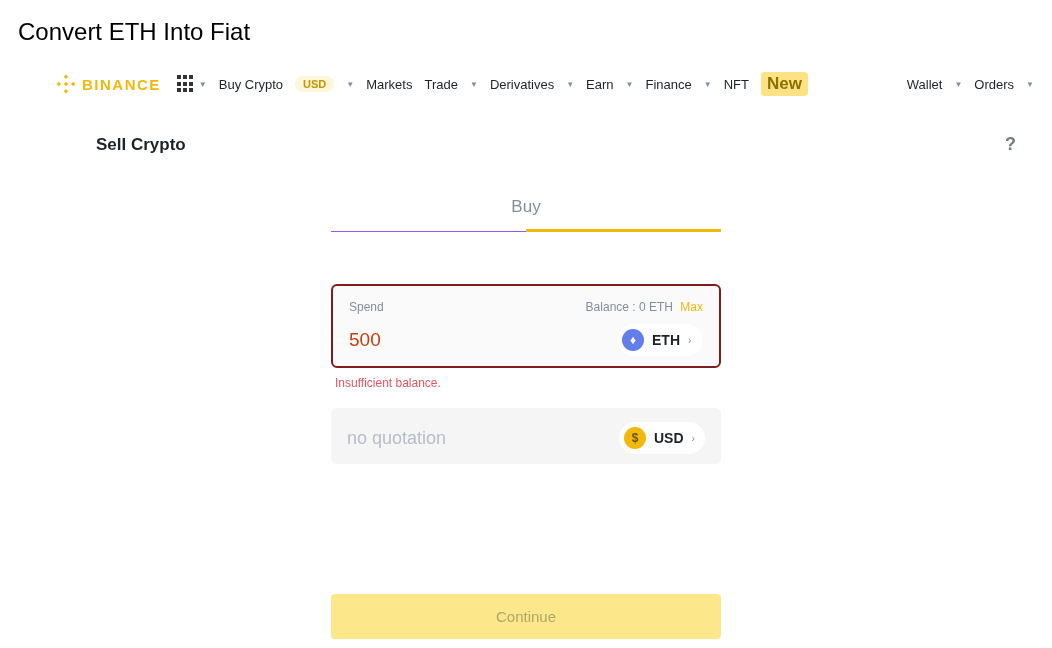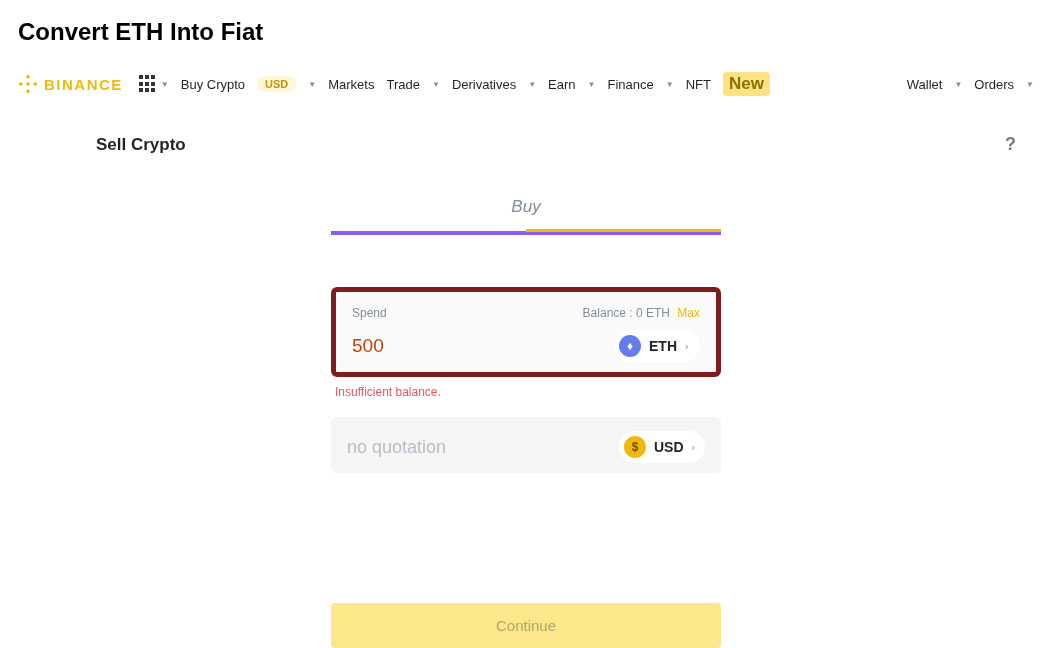"Convert ETH Into Fiat" .page-heading { font-weight: 700 -> 400 }
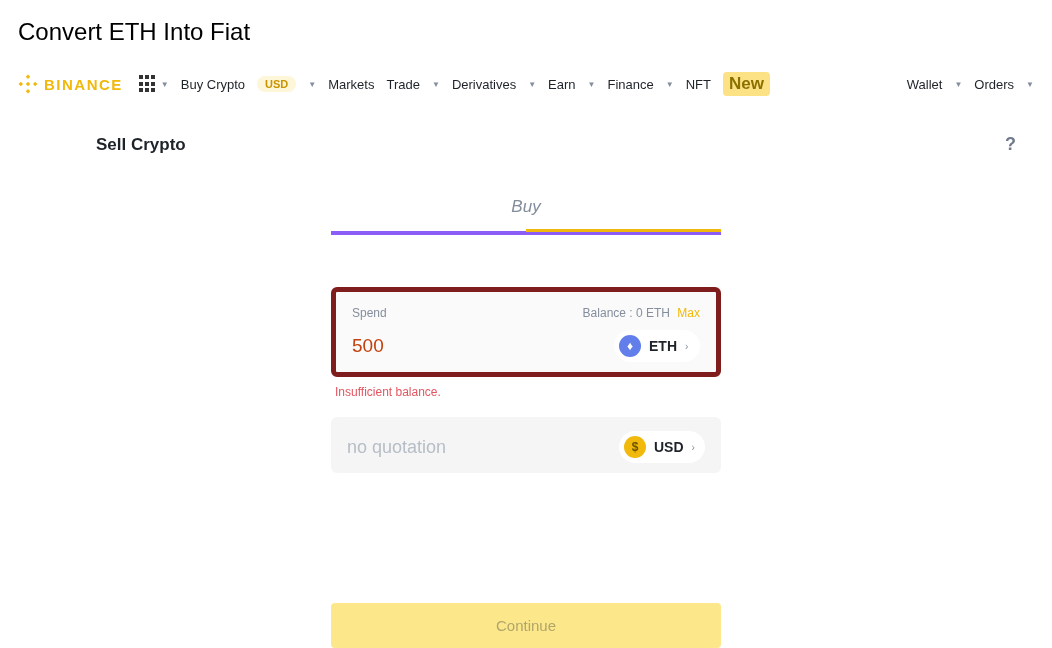"BINANCE" .topnav { margin-left: none -> 38px }
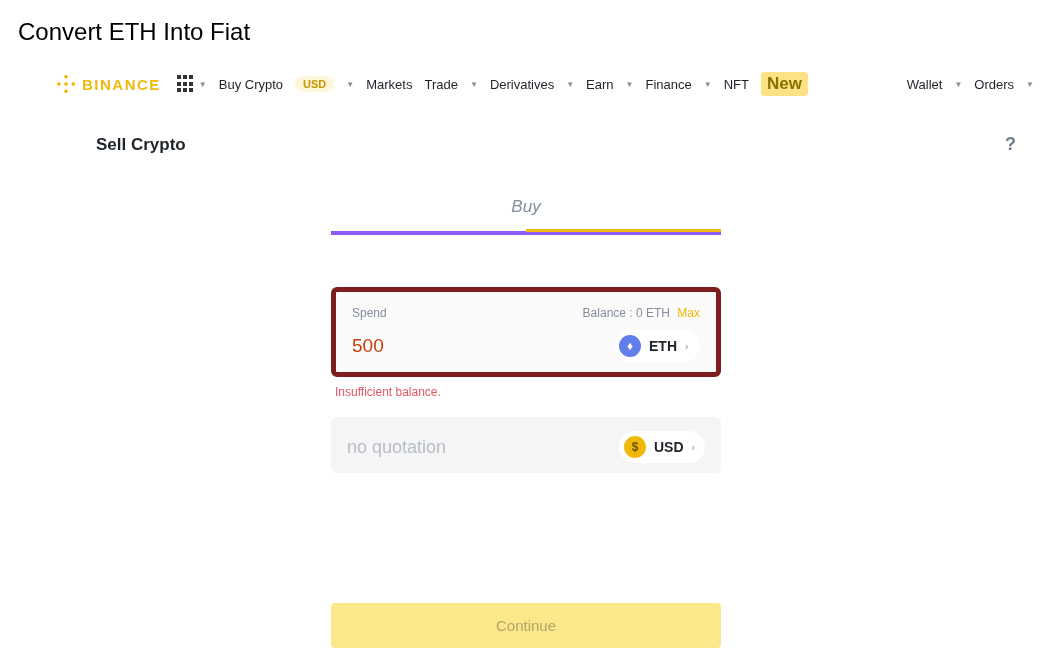"Buy" .tabs { border-bottom: 4px solid #8b5cf6 -> 1px solid #8b5cf6; font-style: italic -> none }
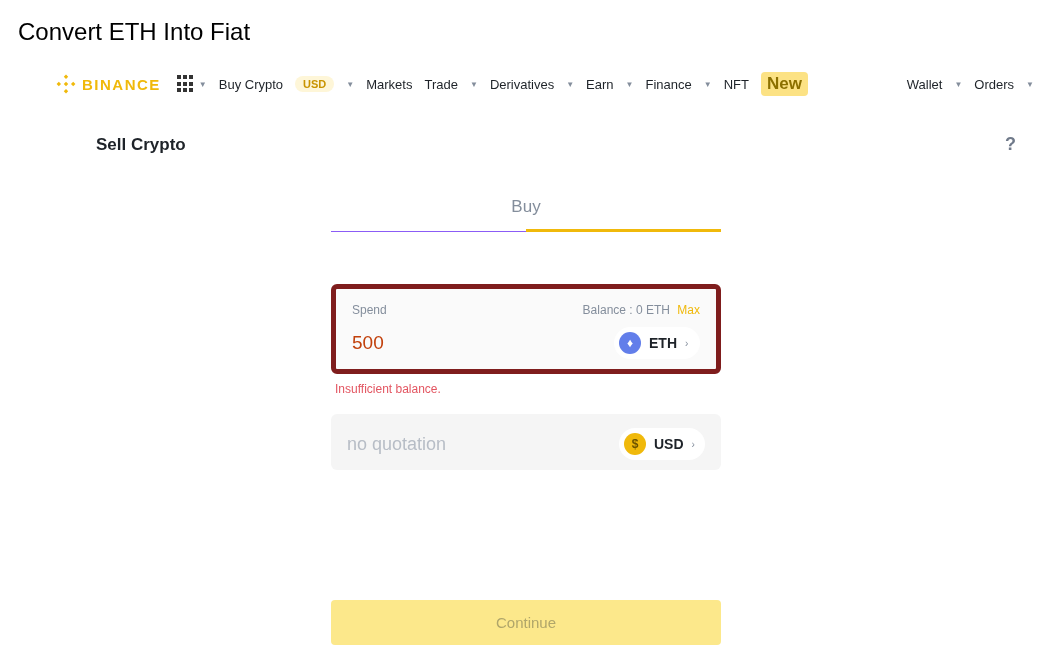"Spend" .card.error { border: 5px solid #7f1d1d -> 2px solid #7f1d1d }
